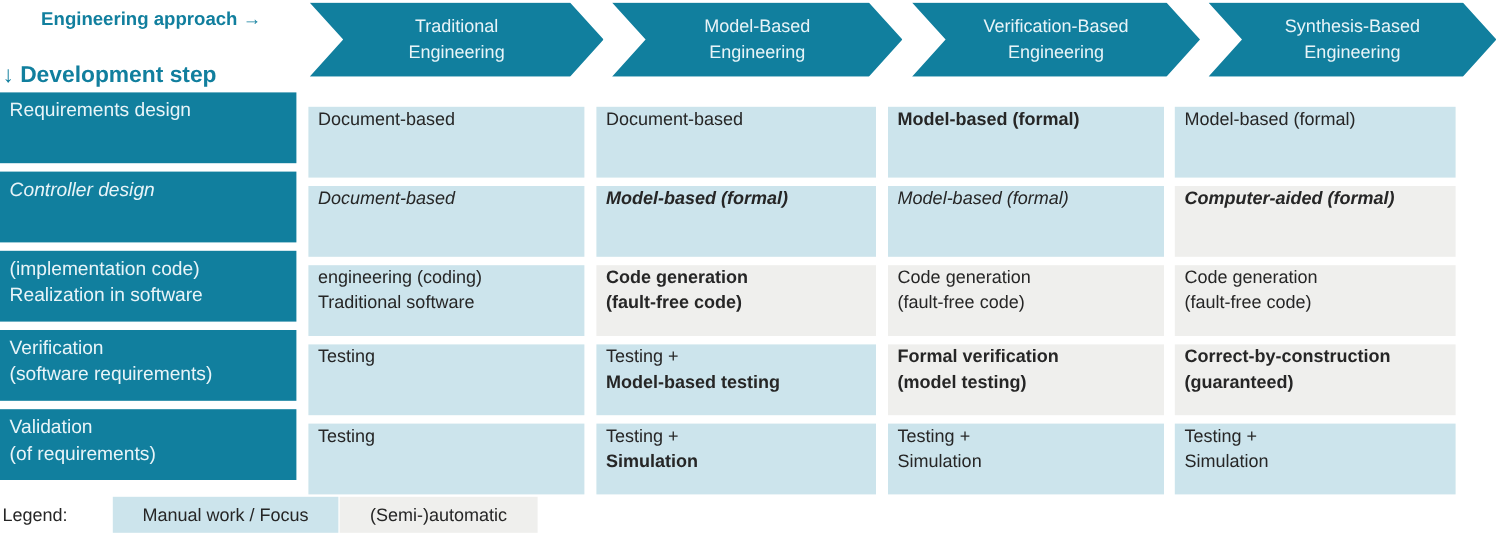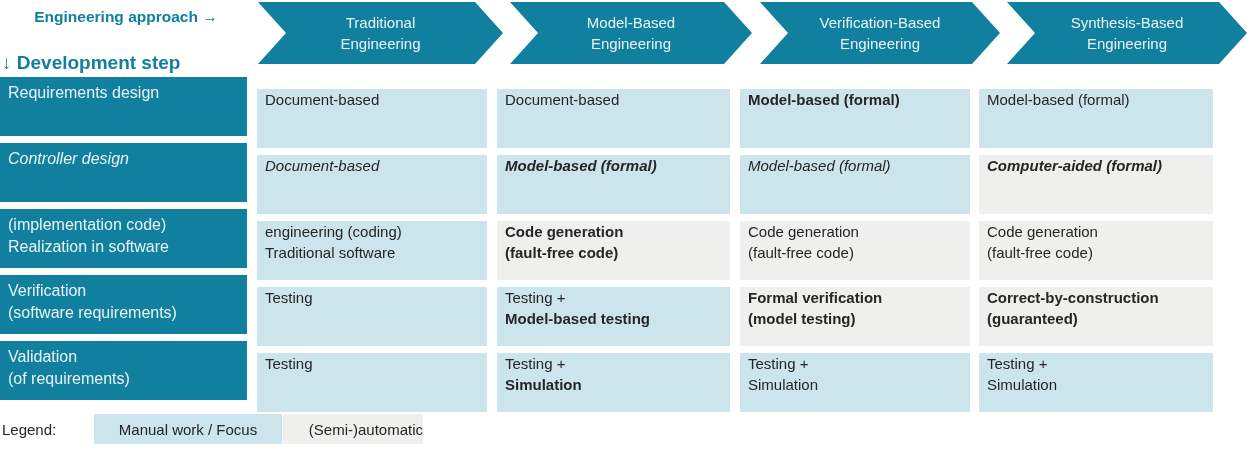"(Semi-)automatic" .legend-auto { justify-content: flex-end -> none; width: 140px -> 165px }
